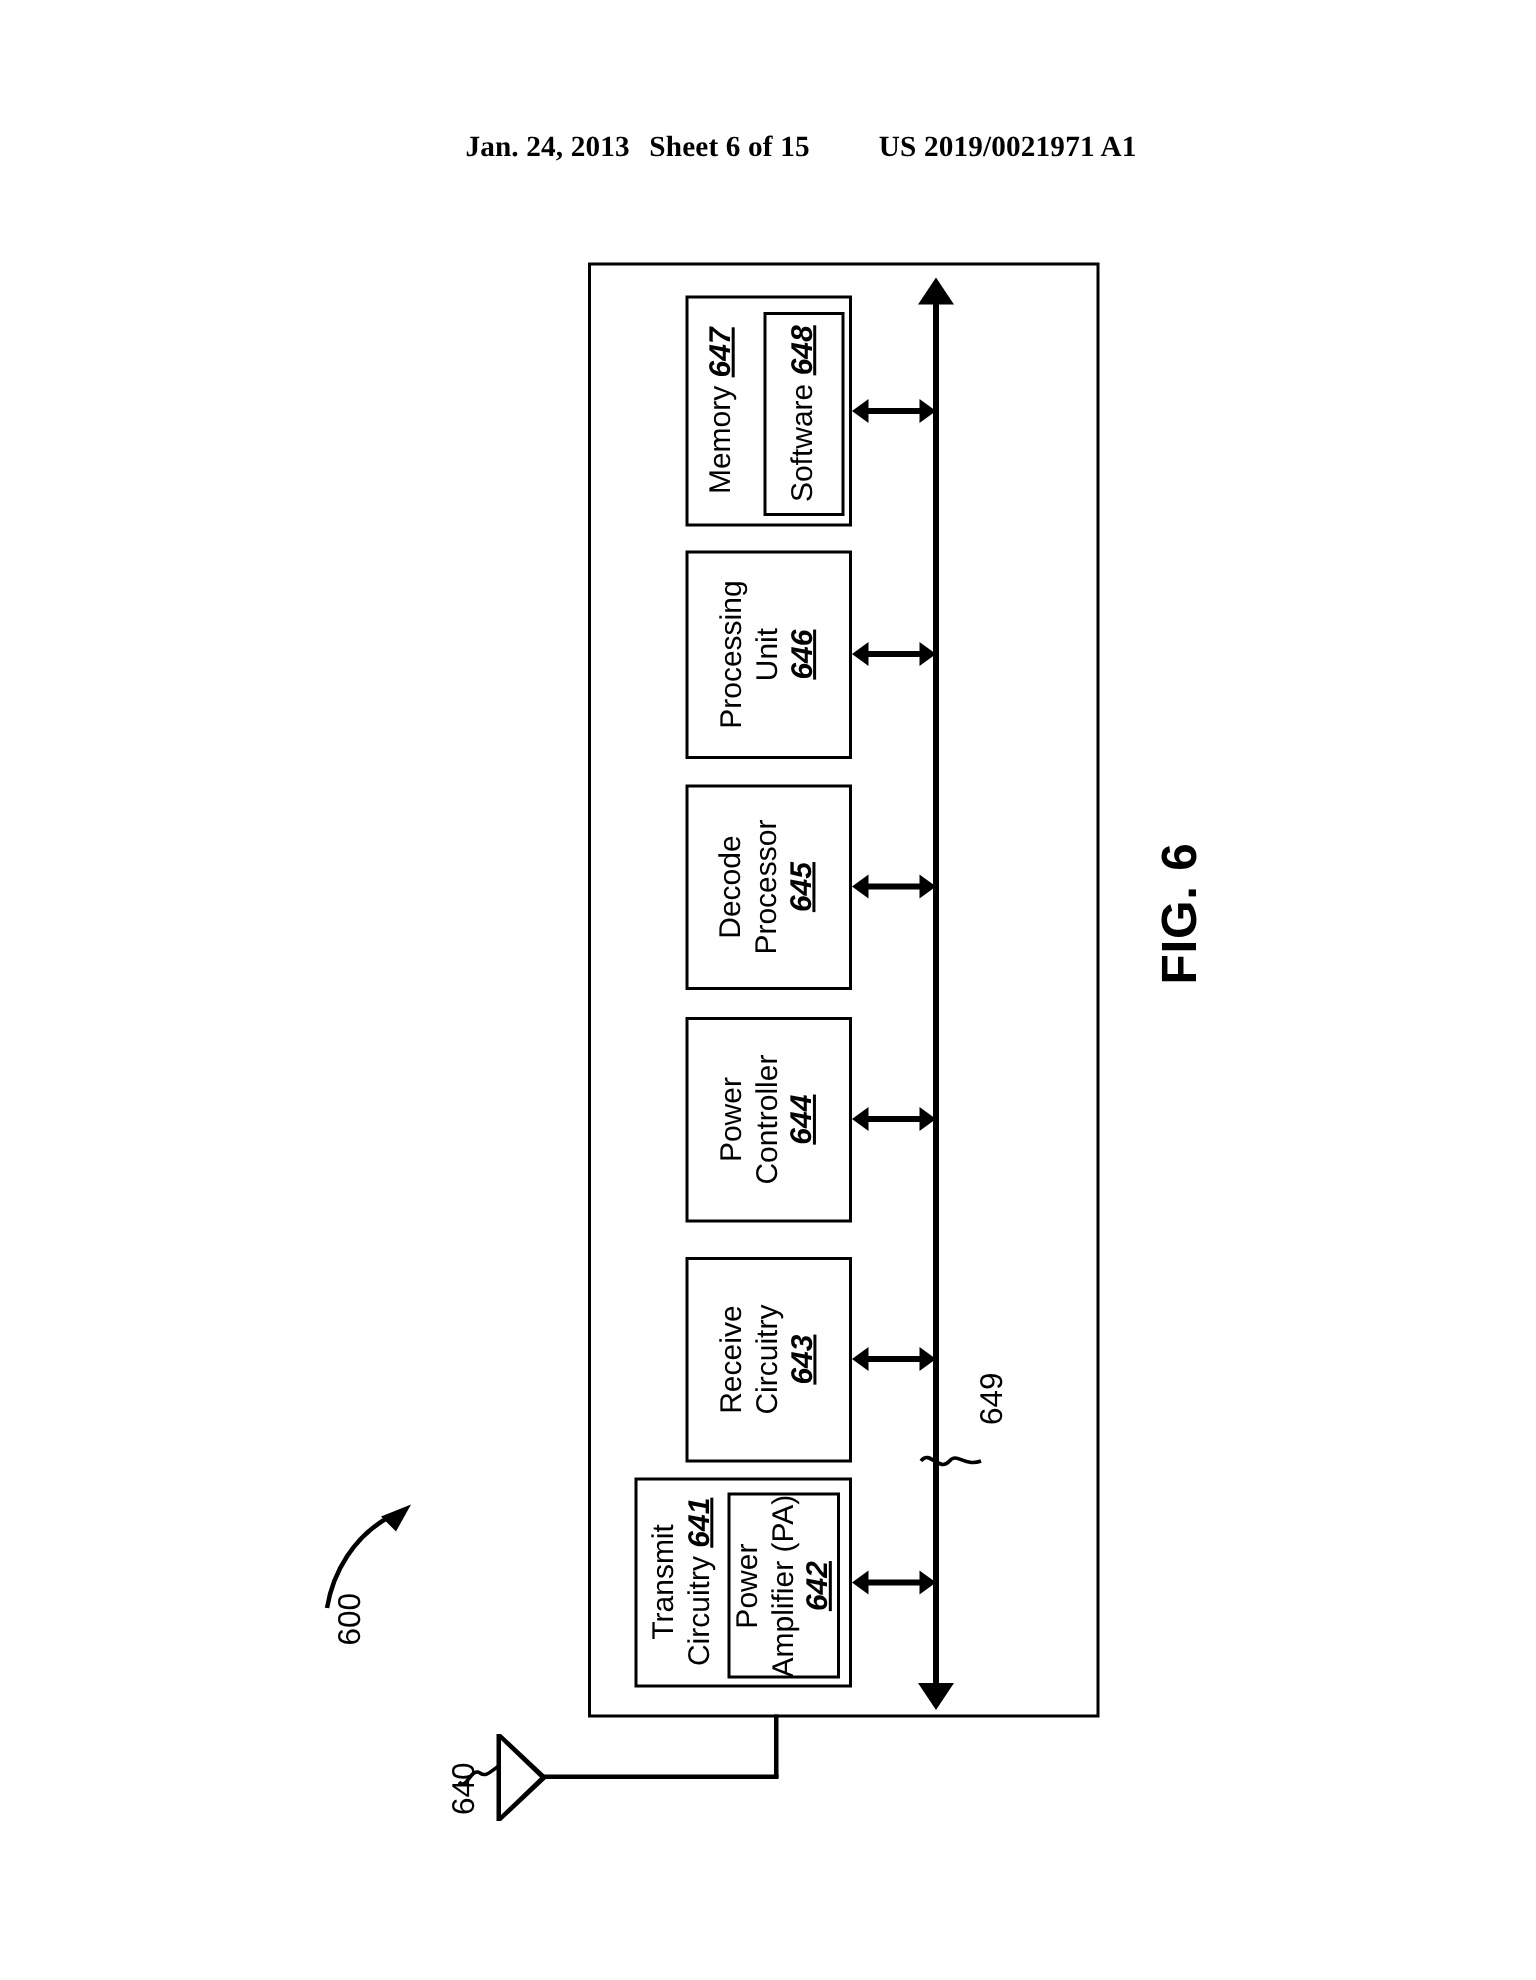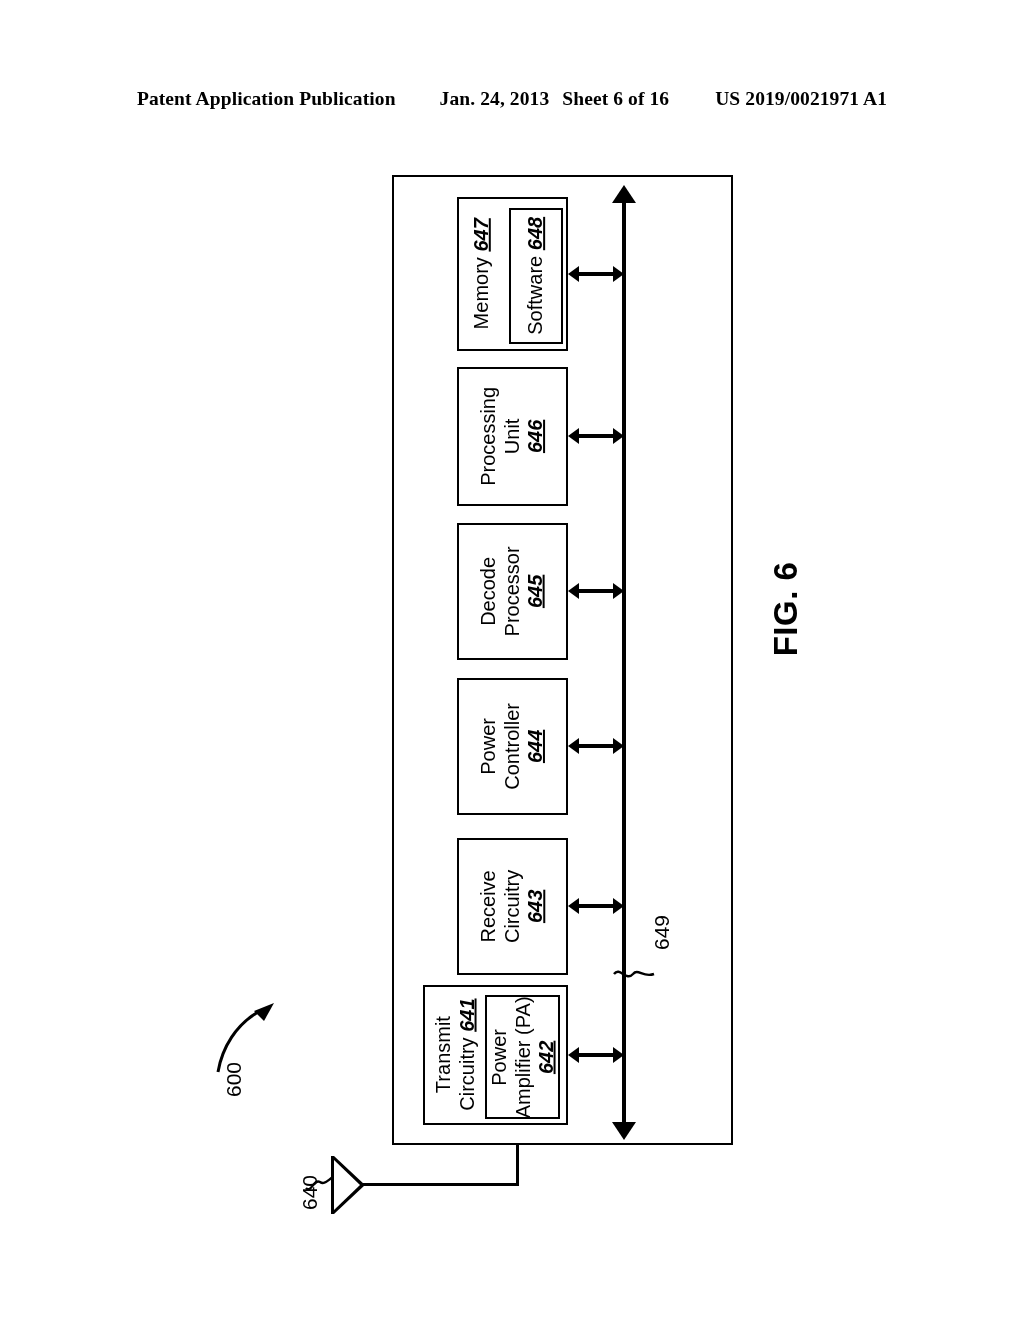"Patent Application Publication" span.hdr-pub { html: <span>Patent Application Publication</span> -> none }
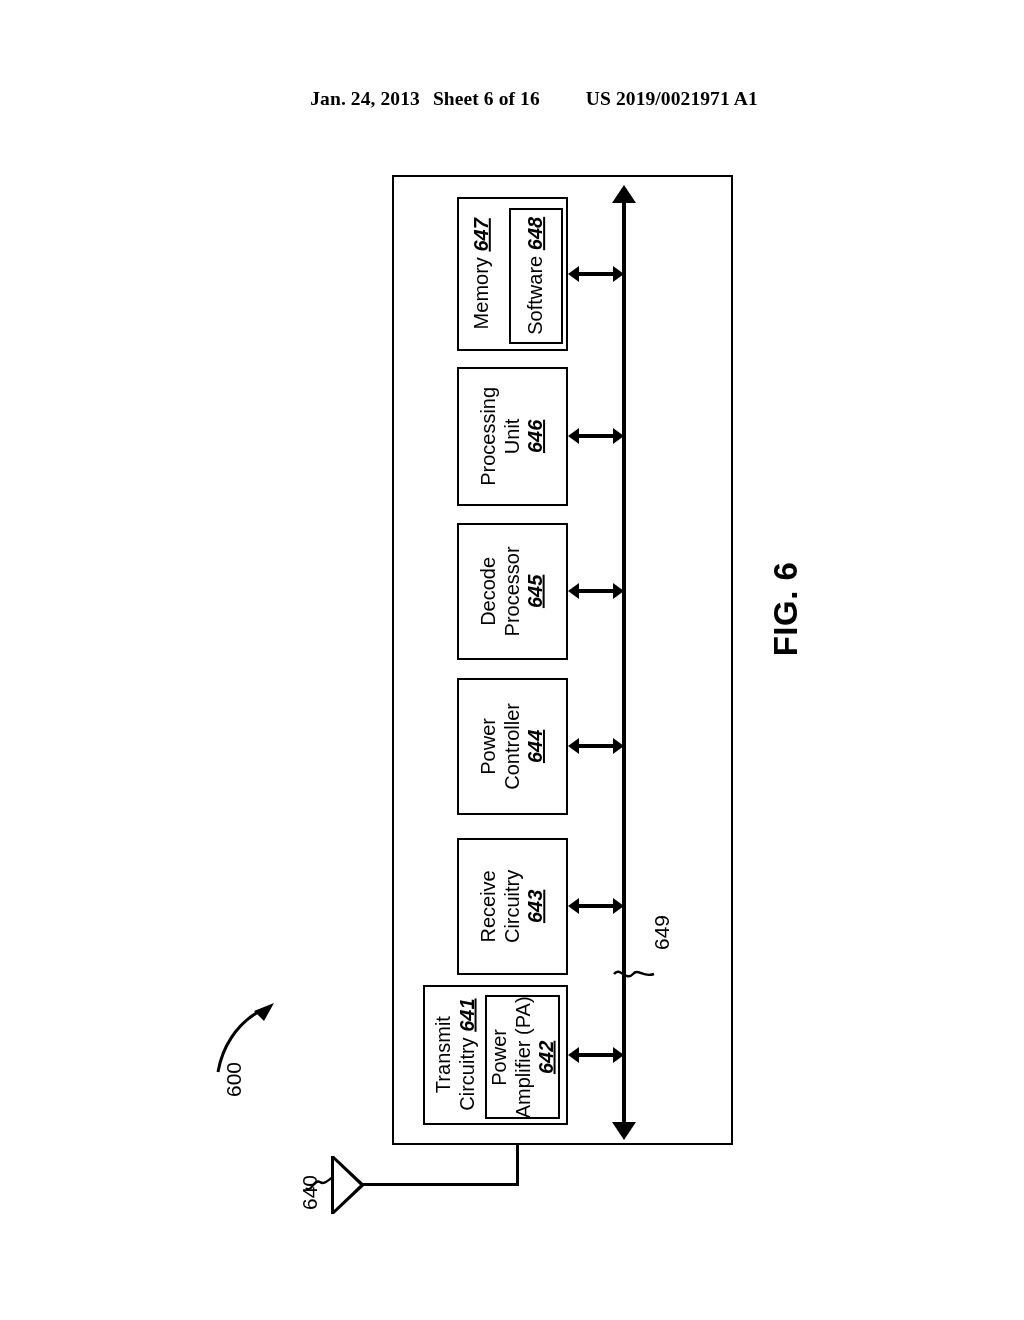"Sheet 6 of 16" span.hdr-sheet { text: 16 -> 15 }
